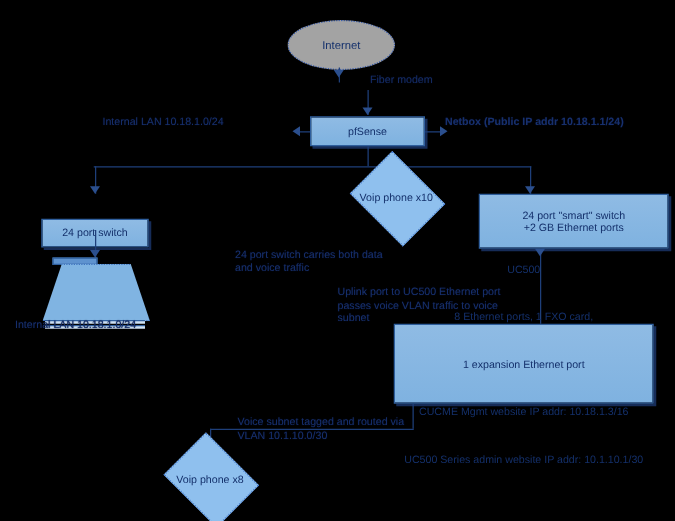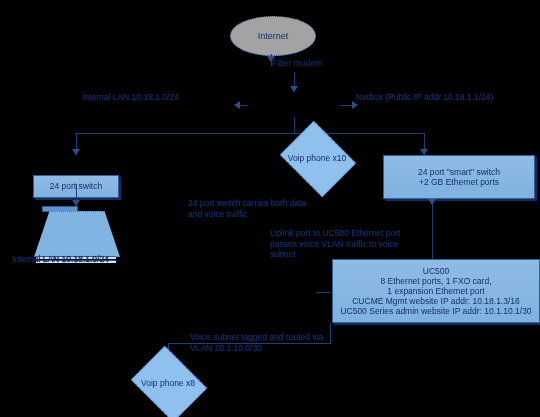"Fiber modem" .anno.dim { margin-left: none -> 24px }
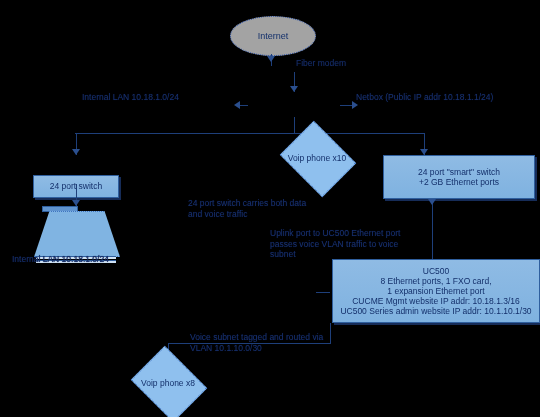"Netbox (Public IP addr 10.18.1.1/24)" div.anno { font-weight: none -> bold }
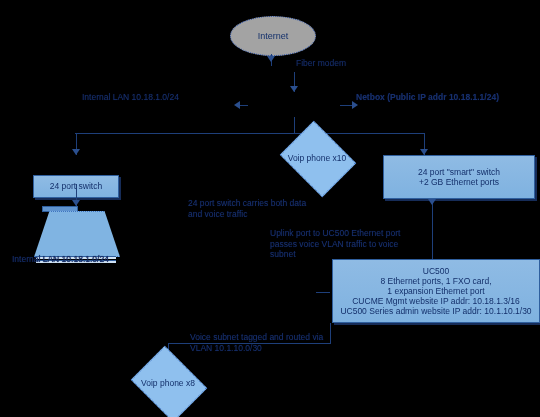"pfSense" div.node { html: none -> <div> <span>pfSense</span> </div> }
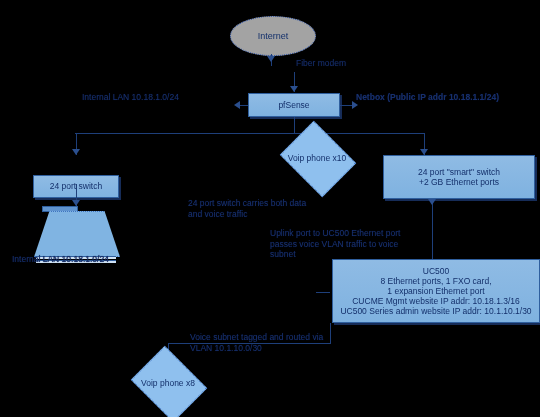"UC500" div.node { gap: none -> 28px; left: 332px -> 315px }
